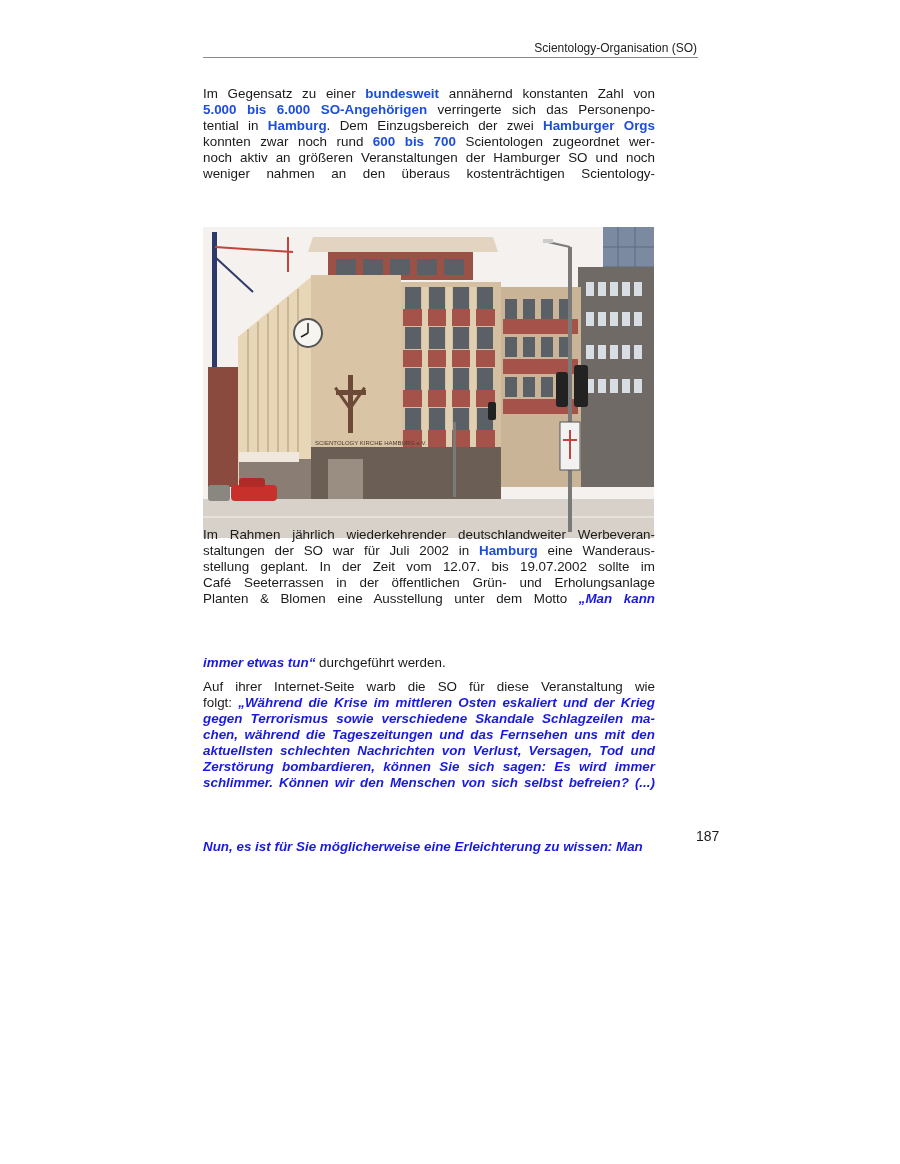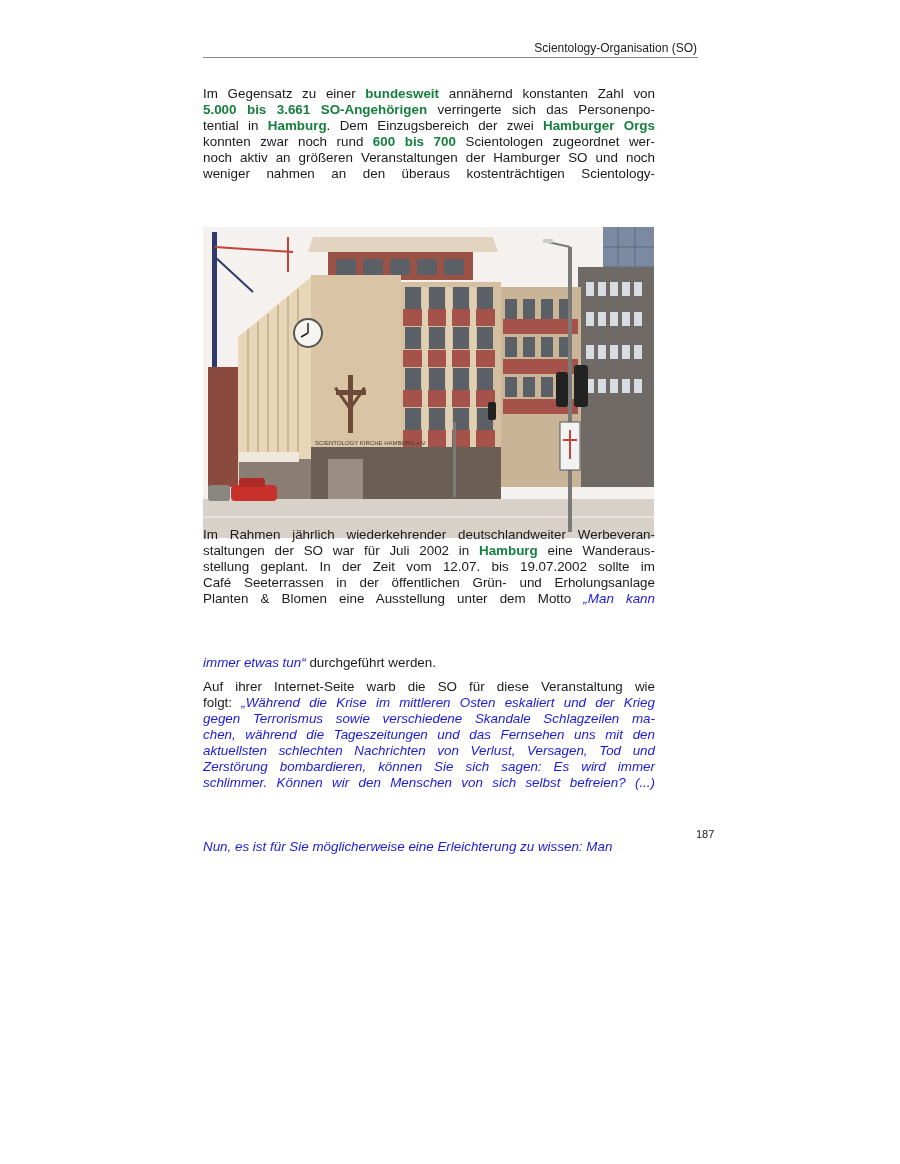"bundesweit" b { color: #15803d -> #1d4ed8 }
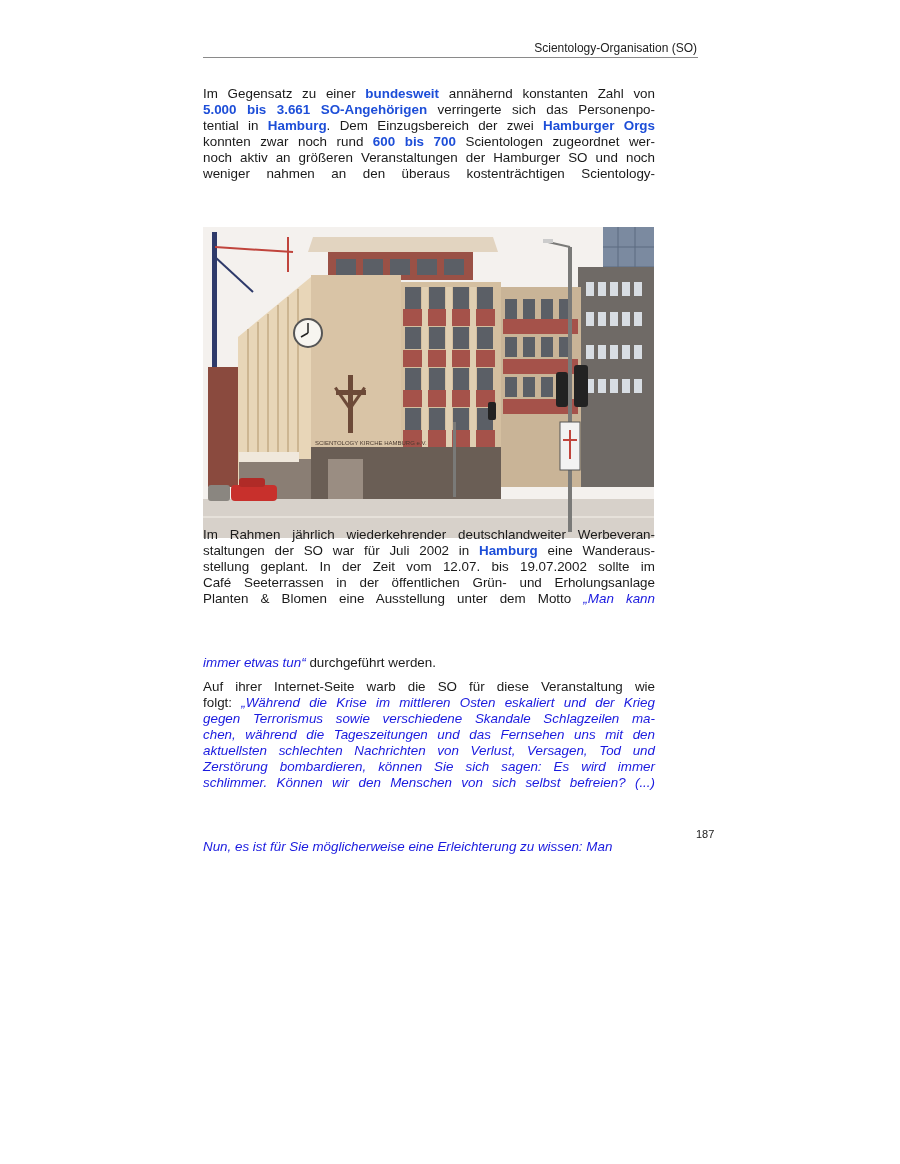"5.000 bis 3.661 SO-Angehörigen" b { text: 3.661 -> 6.000 }
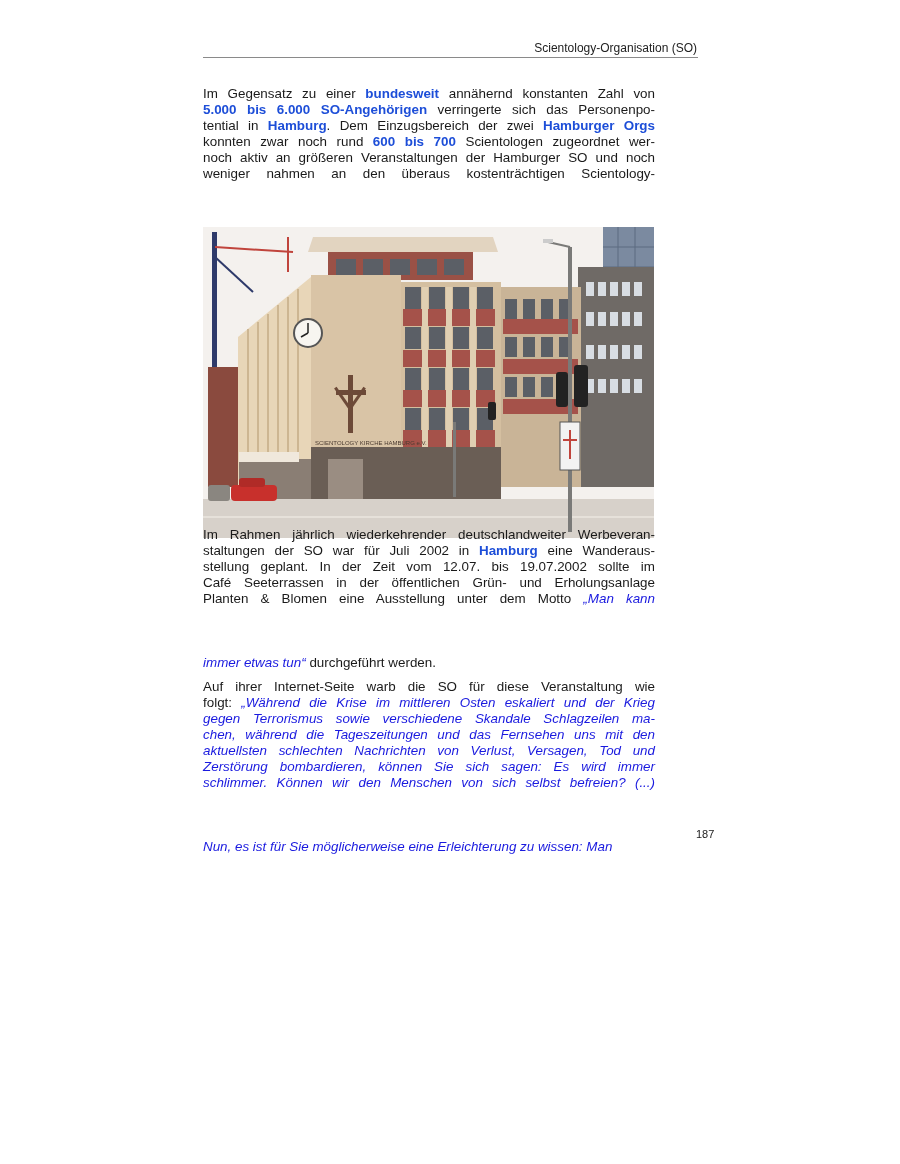"„Man kann" .quote { font-weight: none -> bold }
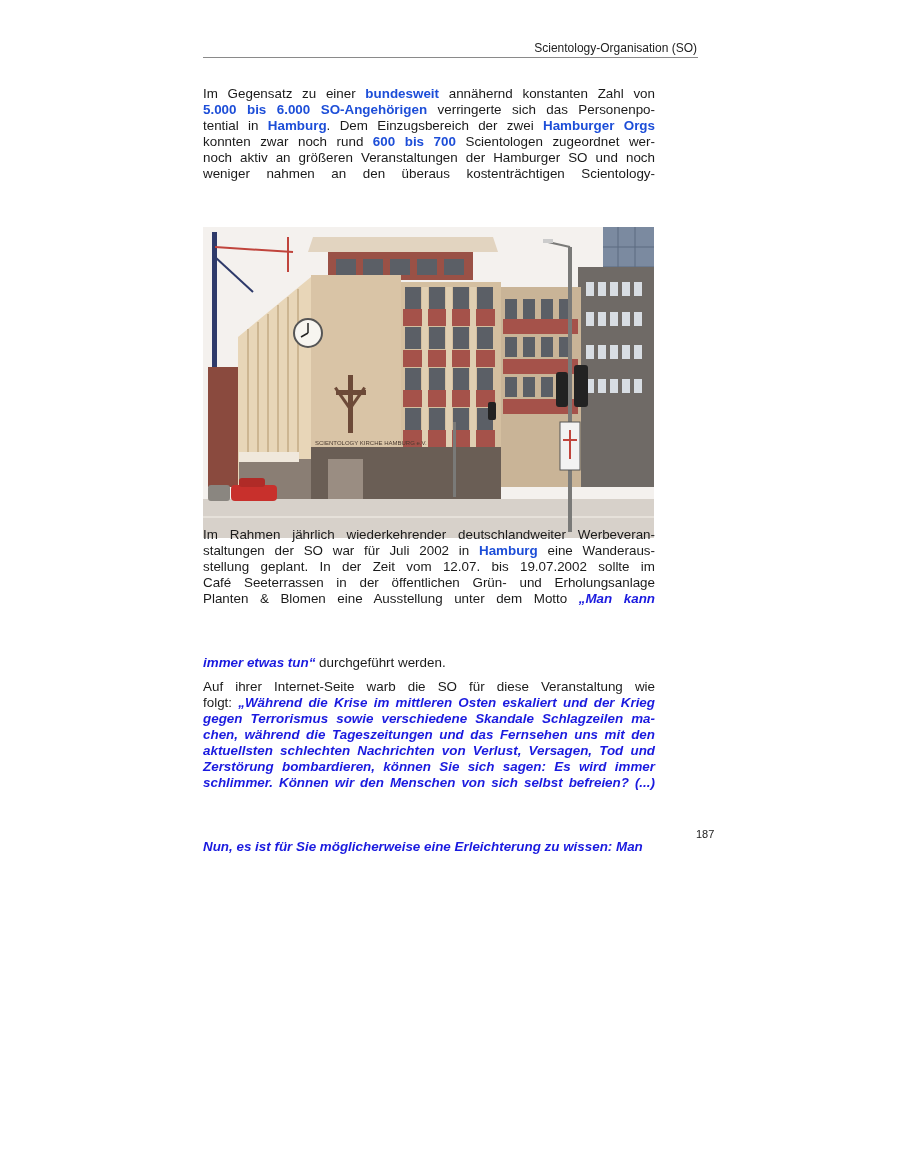"187" .page-number { font-size: 11px -> 14px }
